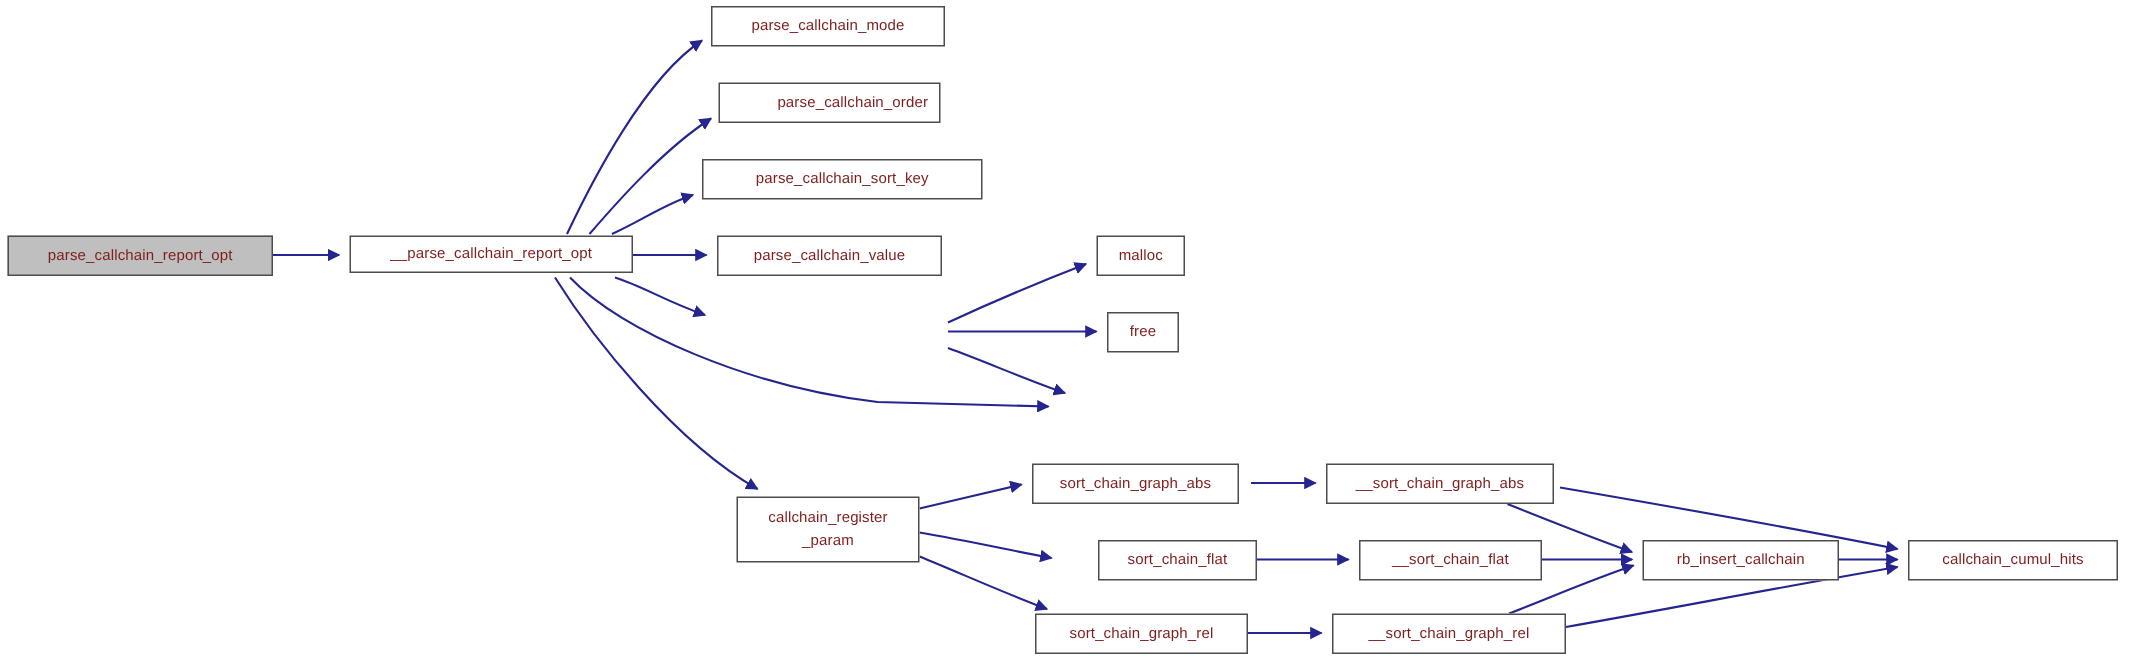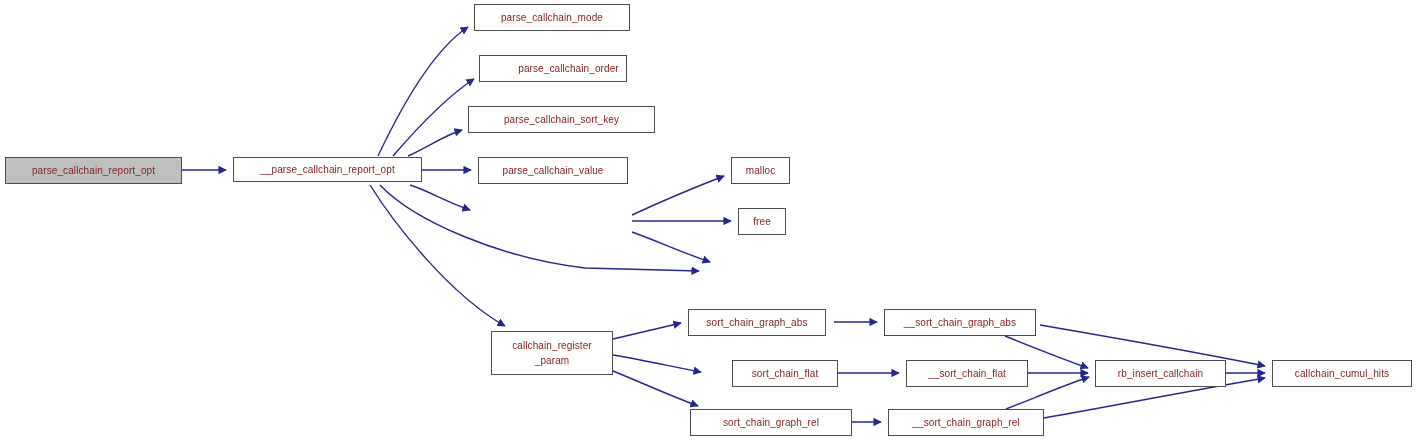"sort_chain_graph_rel" div.node { width: 162px -> 142px }
